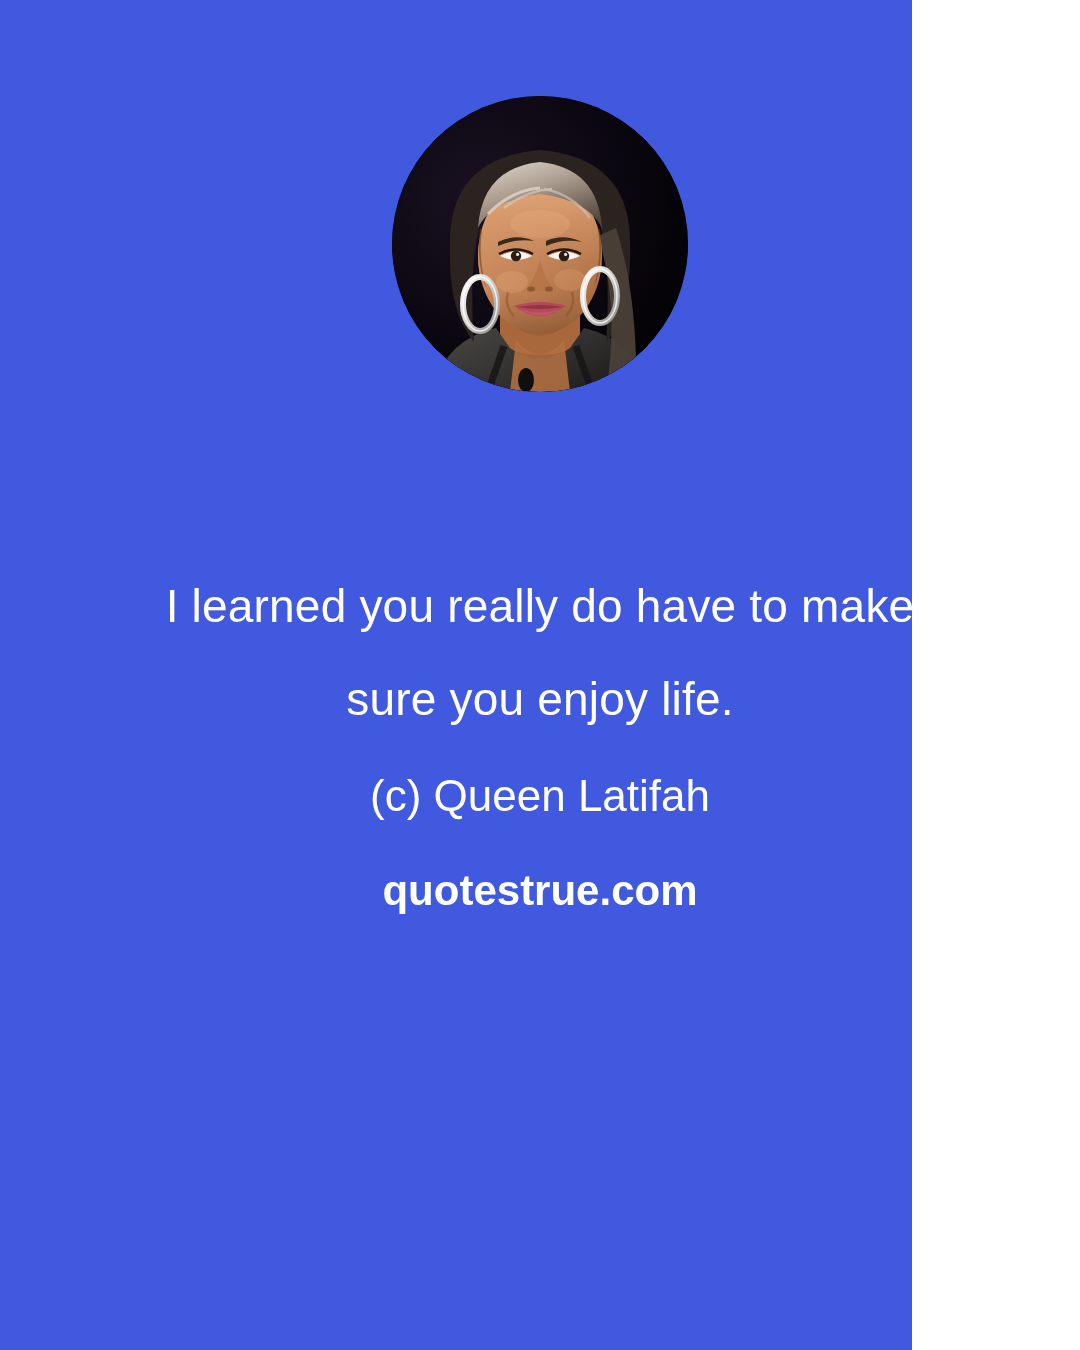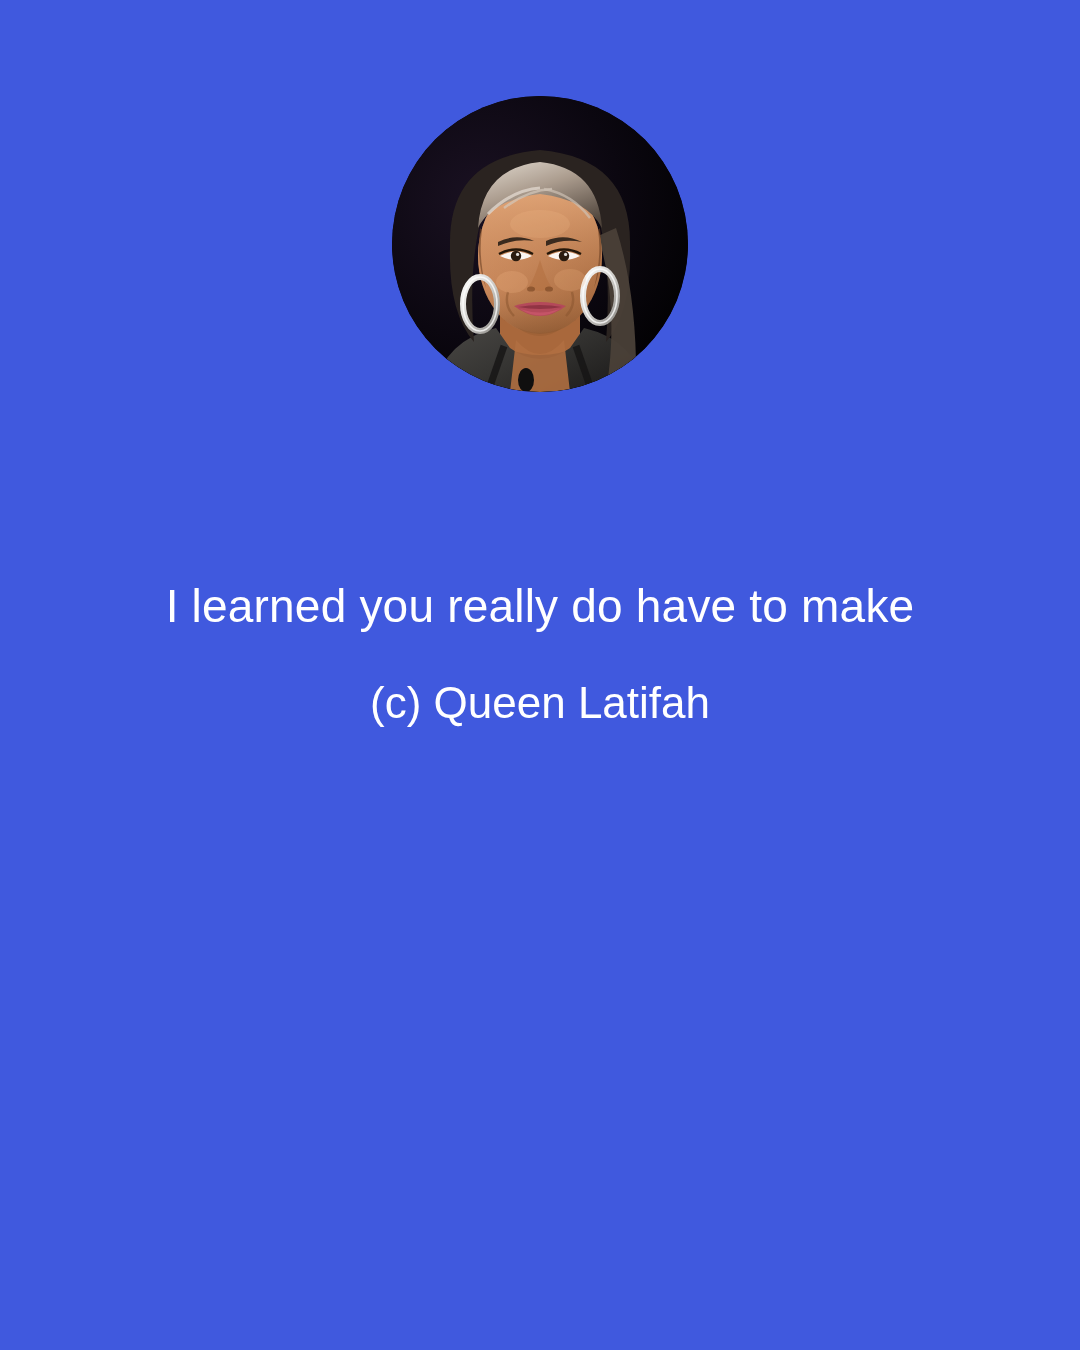"I learned you really do" #canvas { width: 1080px -> 912px }
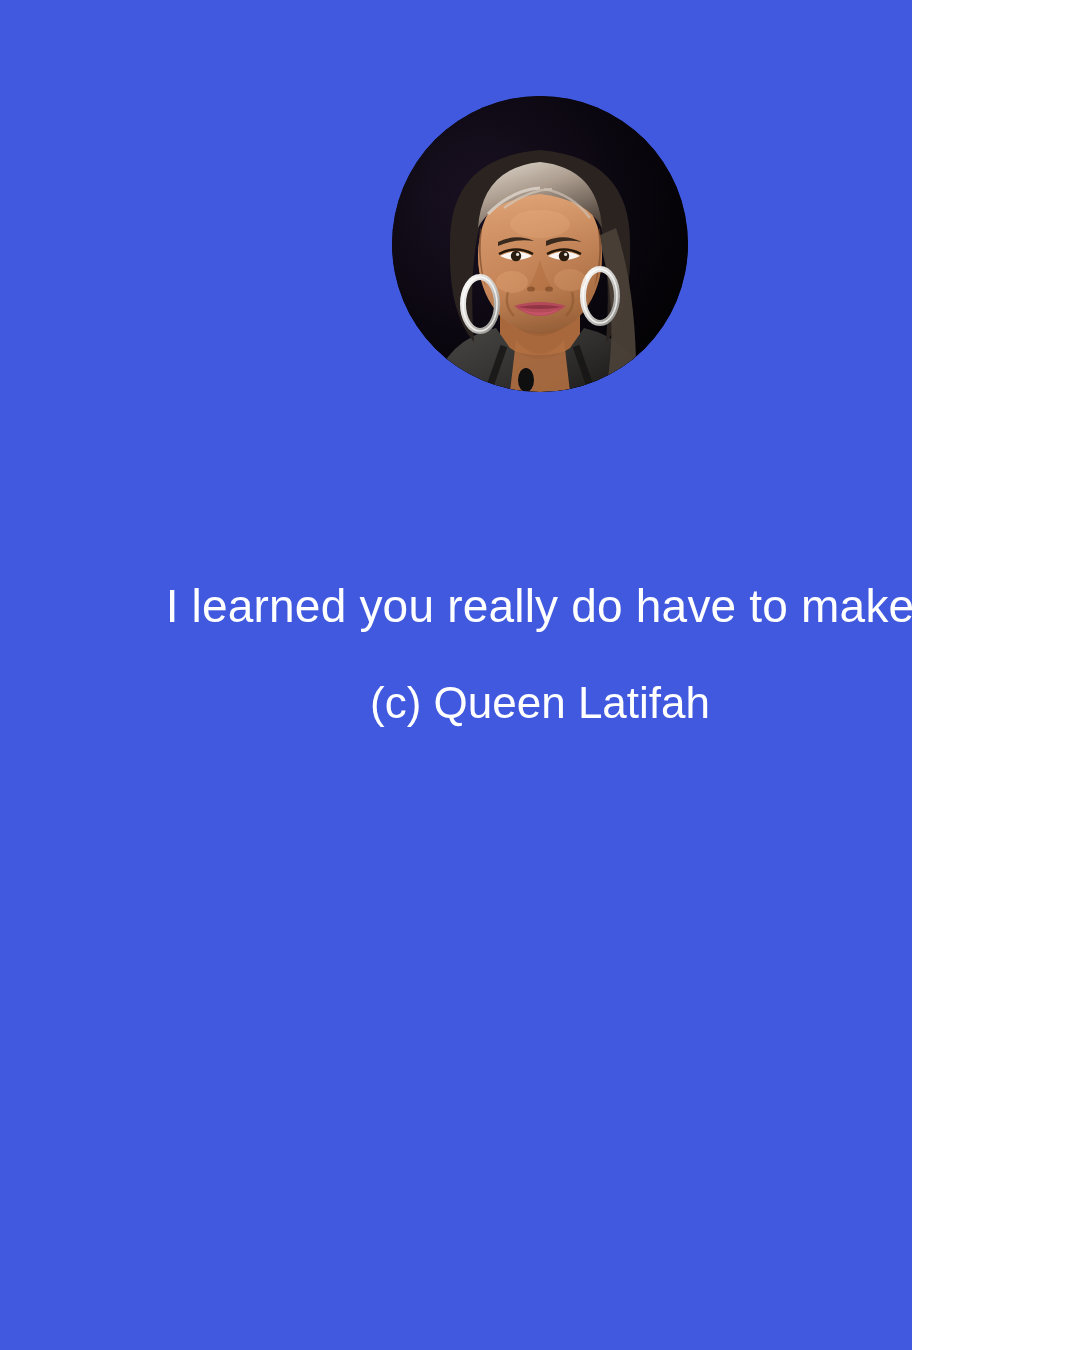"sure you enjoy life." div.quote-line { html: none -> <div>sure you enjoy life.</div> }
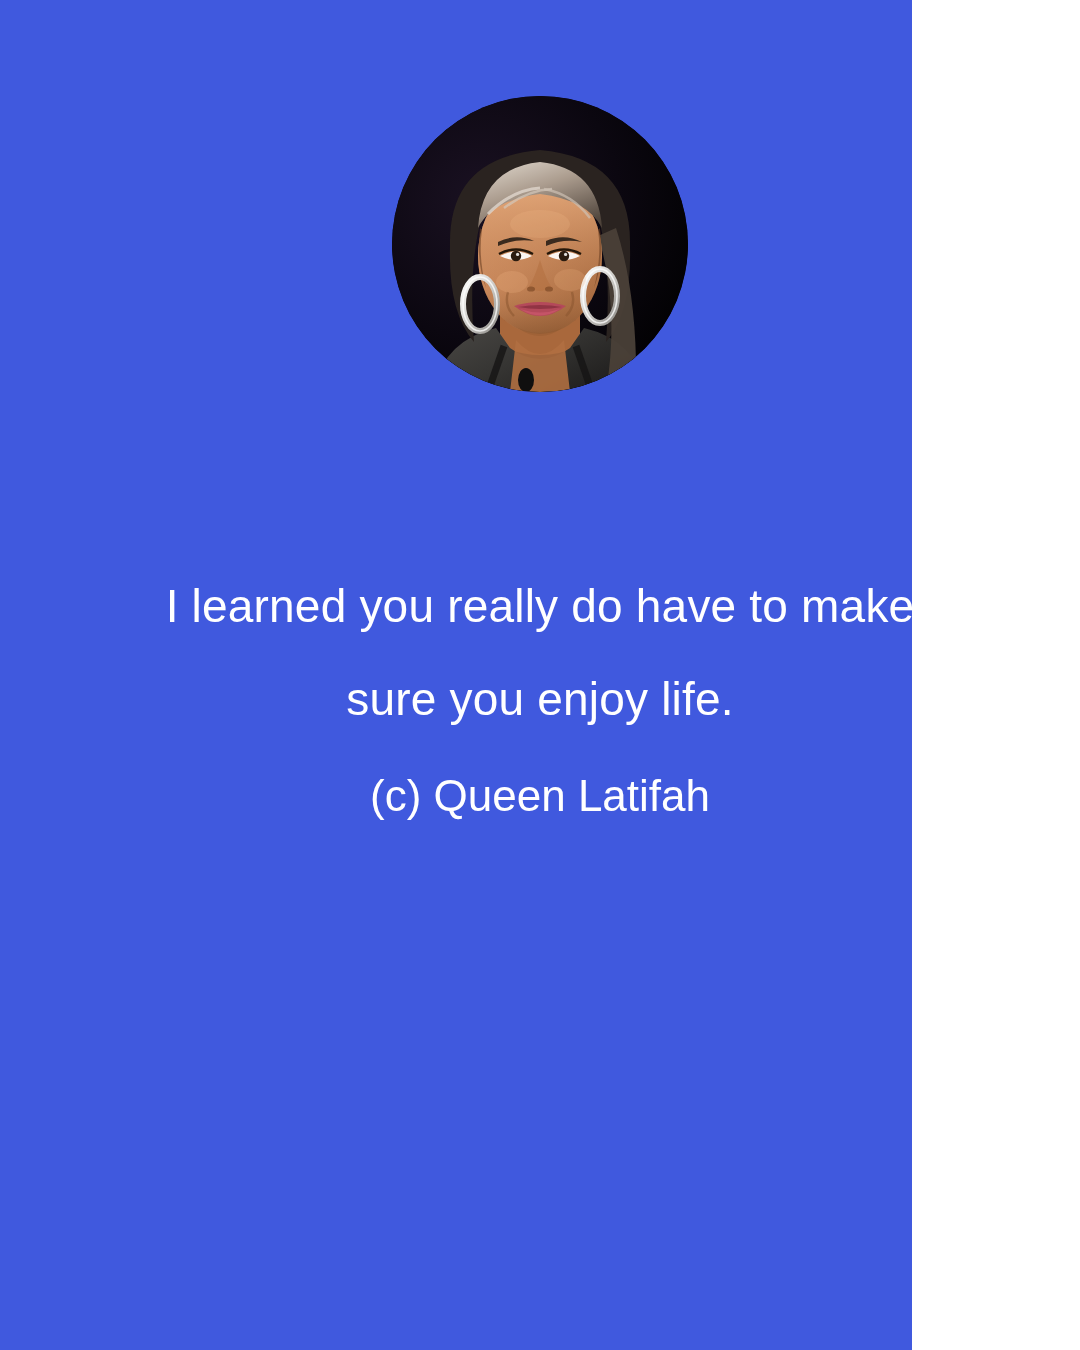"quotestrue.com" div { html: none -> <div>quotestrue.com</div> }
